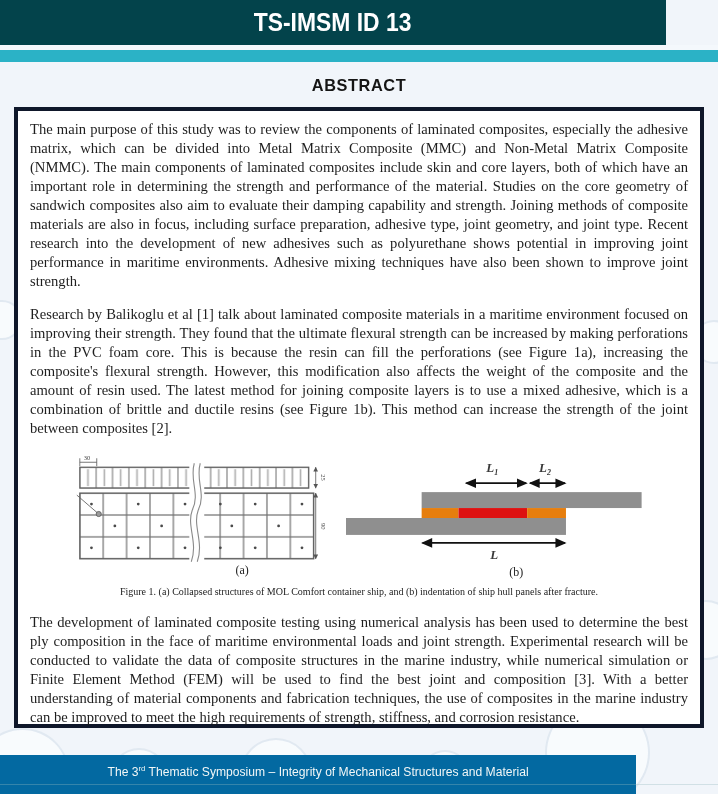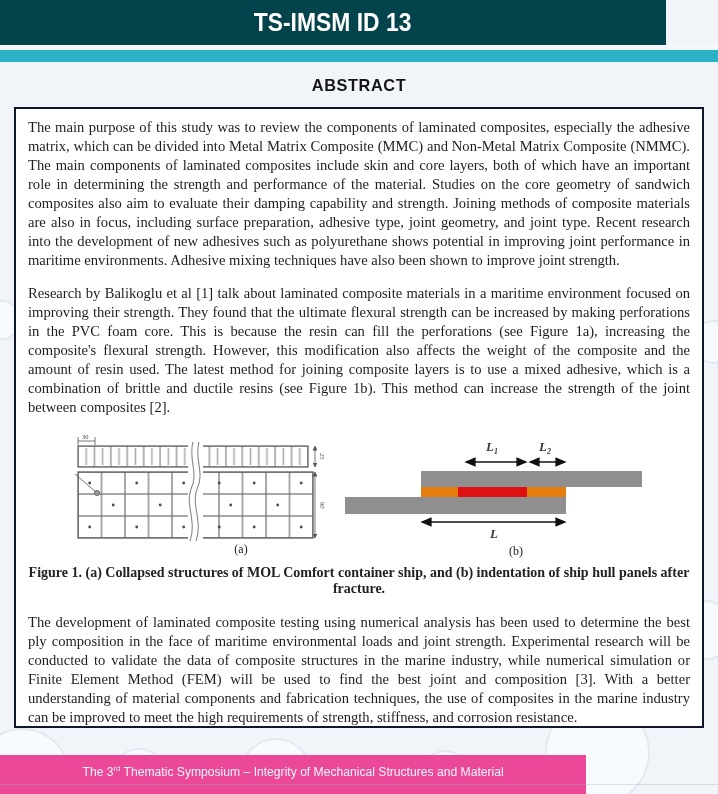"The main purpose of this" .content-box { border: 2px solid #0f172a -> 4px solid #0f172a }
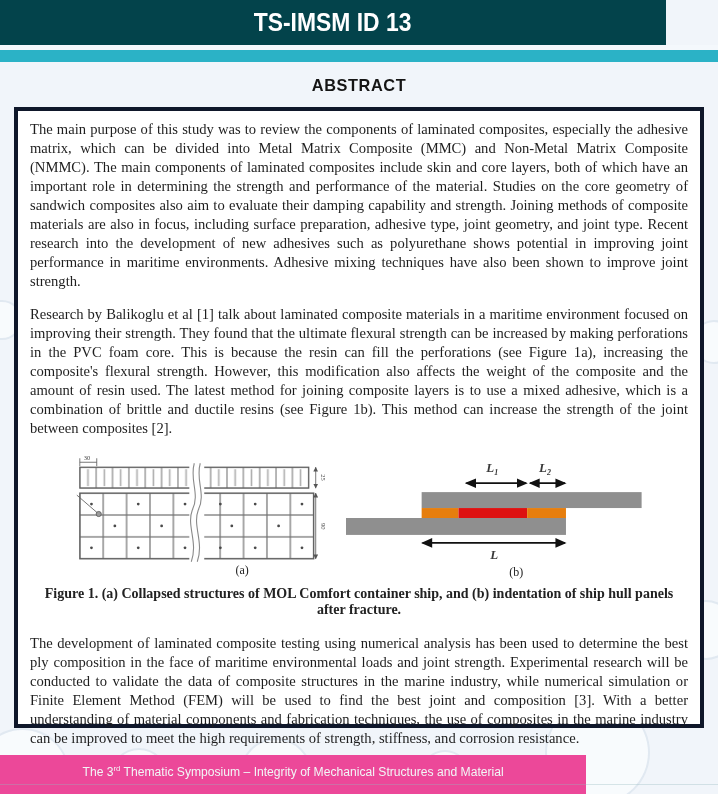"Figure 1. (a) Collapsed structures" .figure-caption { font-size: 14px -> 10px; font-weight: 700 -> 400 }
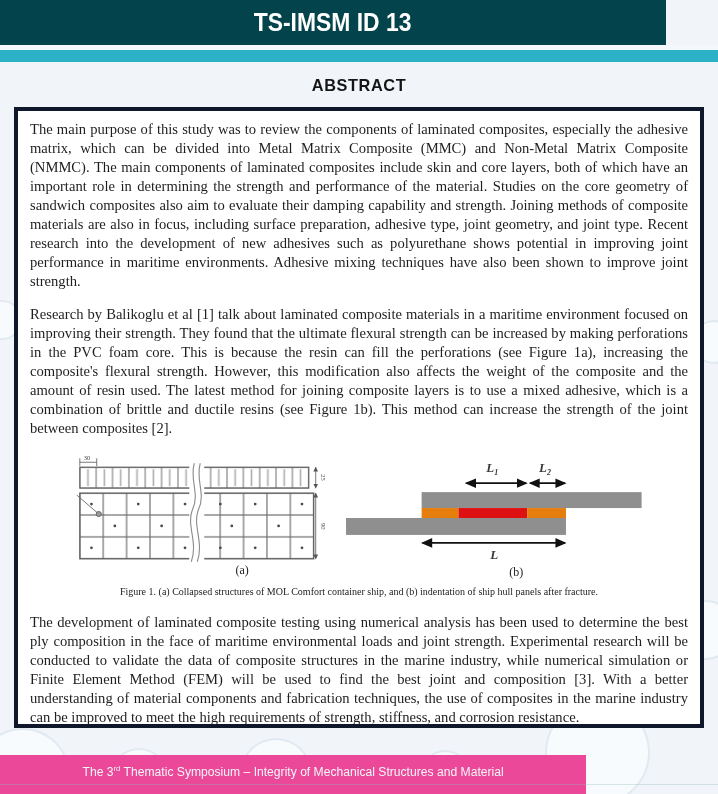"The 3rd Thematic Symposium –" .footer-bar { background: #ec4899 -> #0369a1; width: 586px -> 636px }
